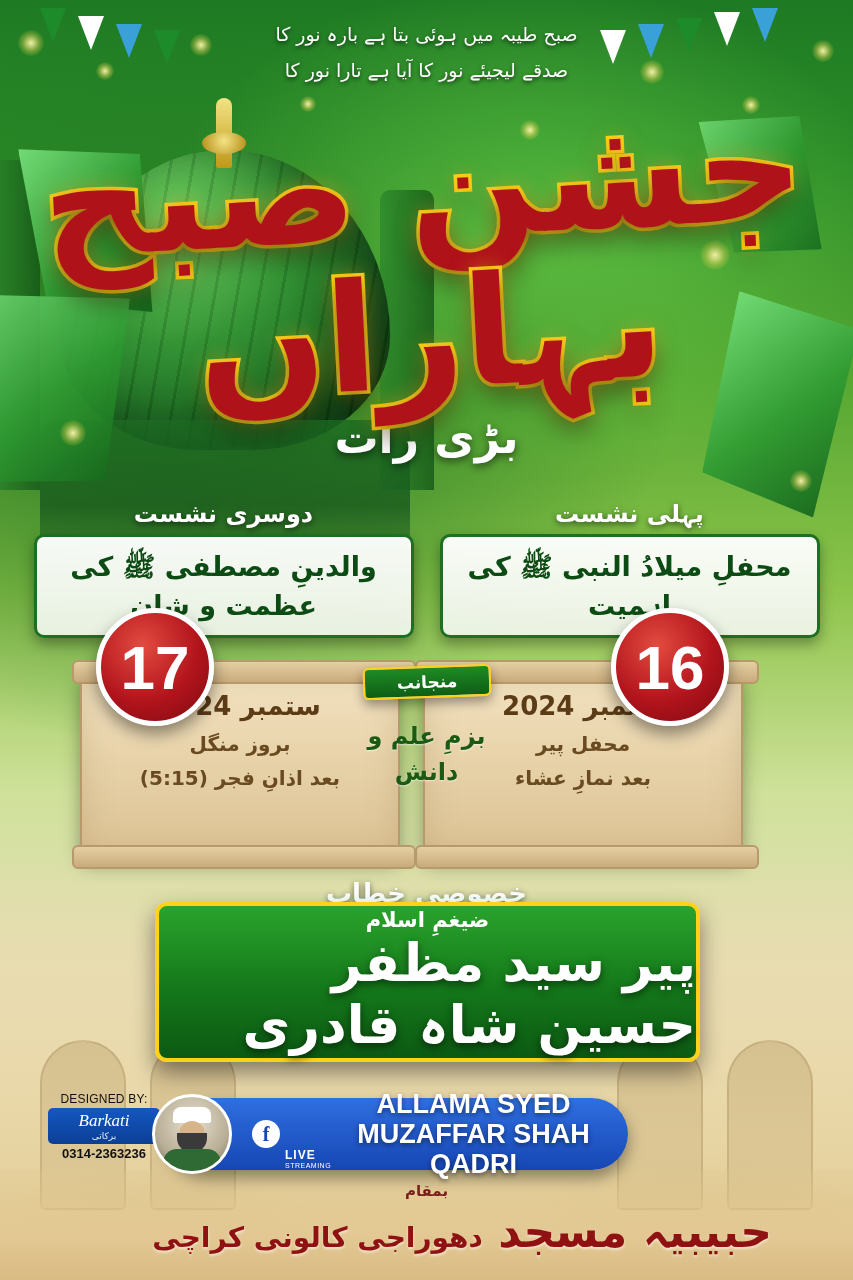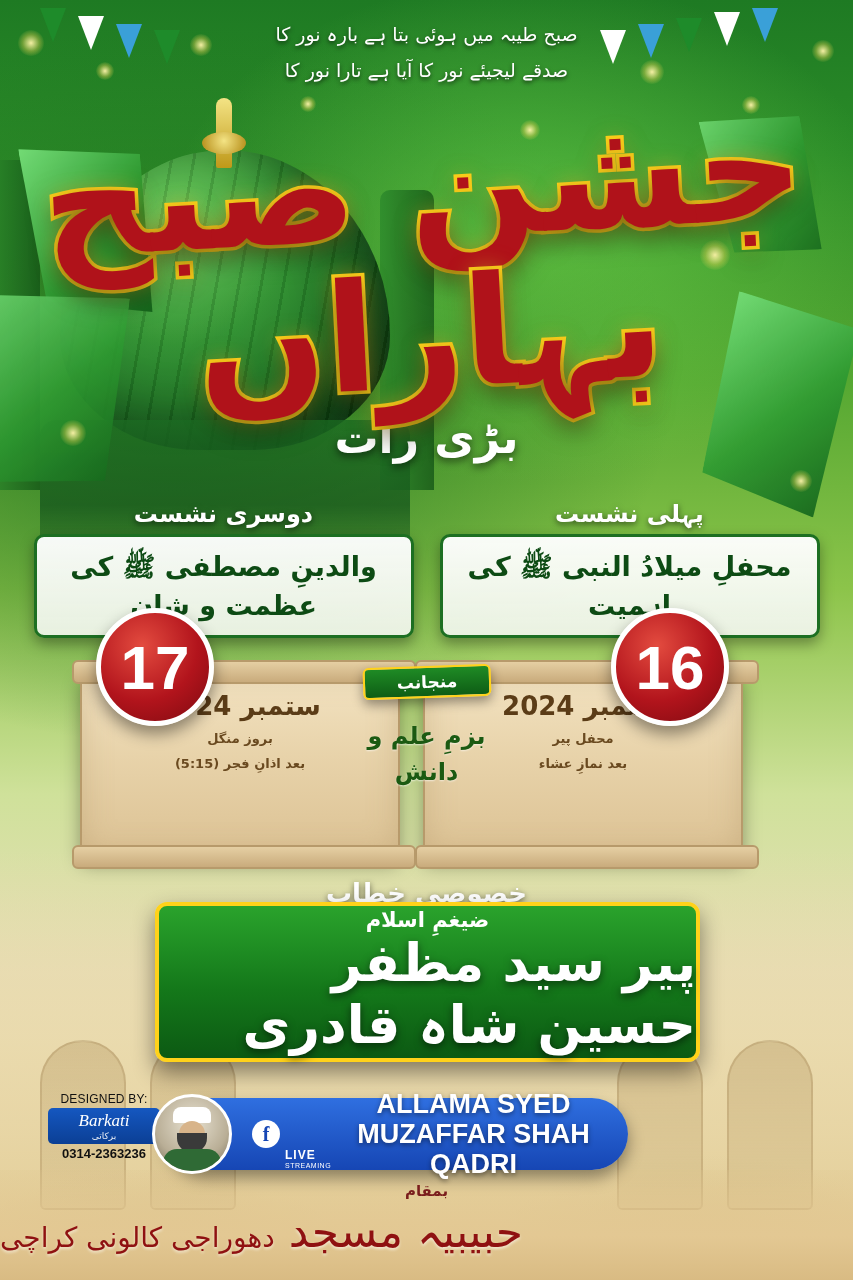"بروز منگل" .scroll-sub { font-size: 13px -> 20px }
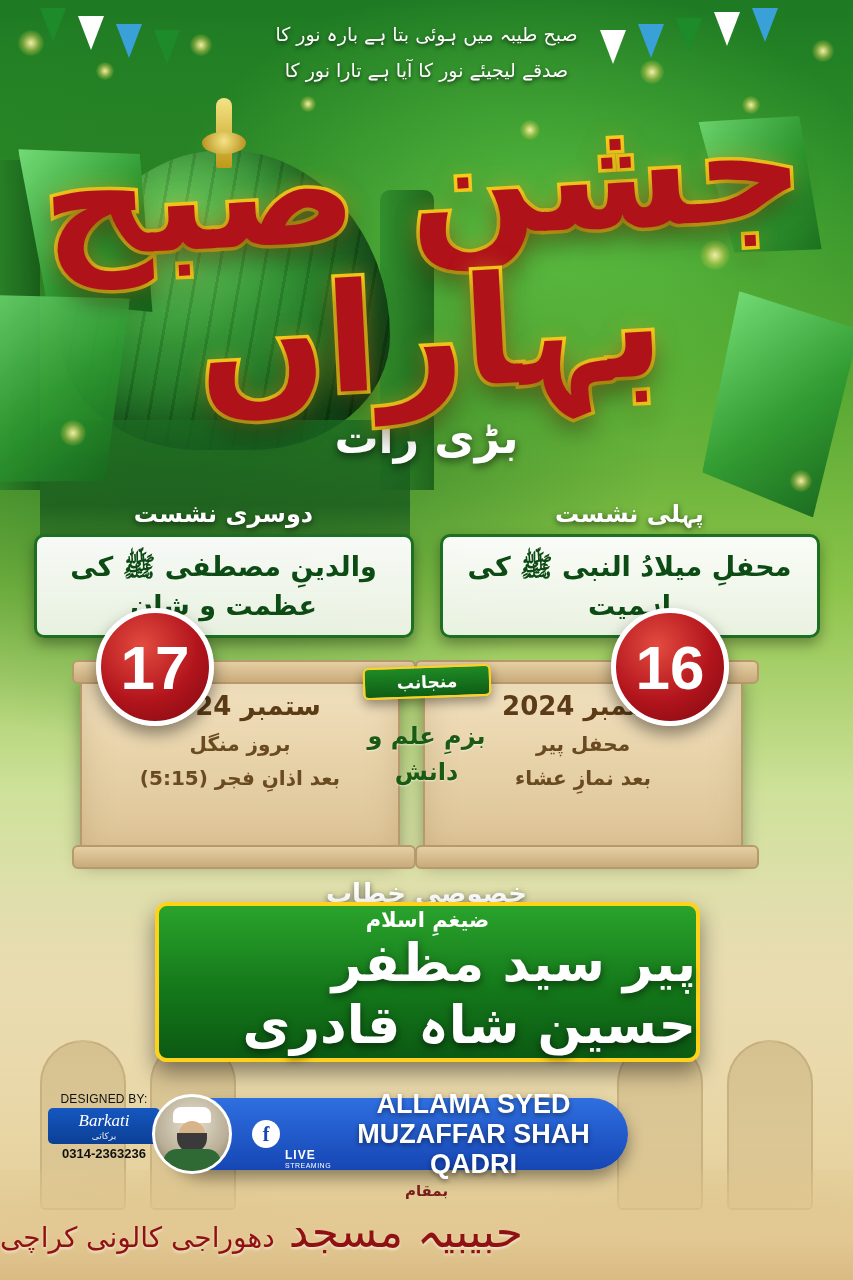"حبیبیہ مسجد دھوراجی کالونی کراچی" .venue { font-weight: normal -> bold; text-align: left -> right }
